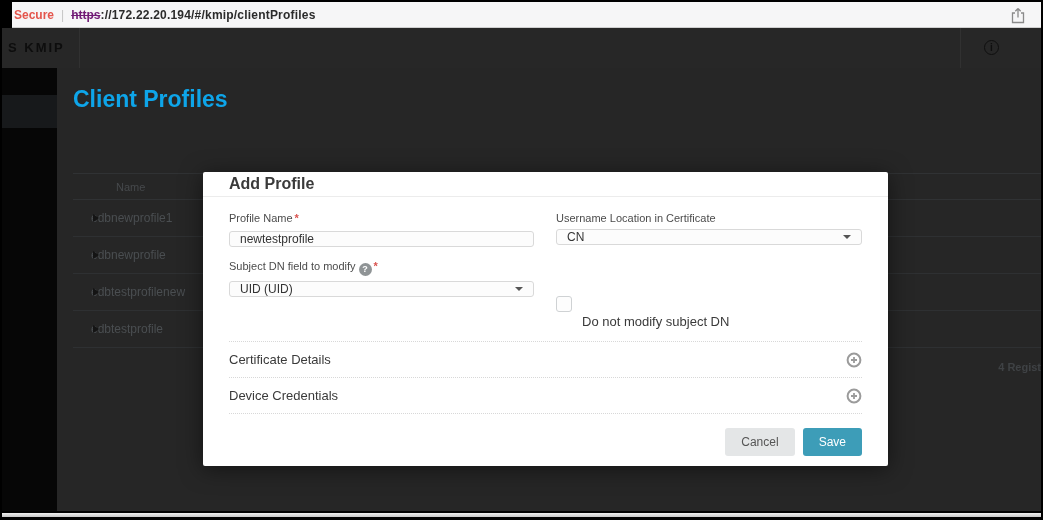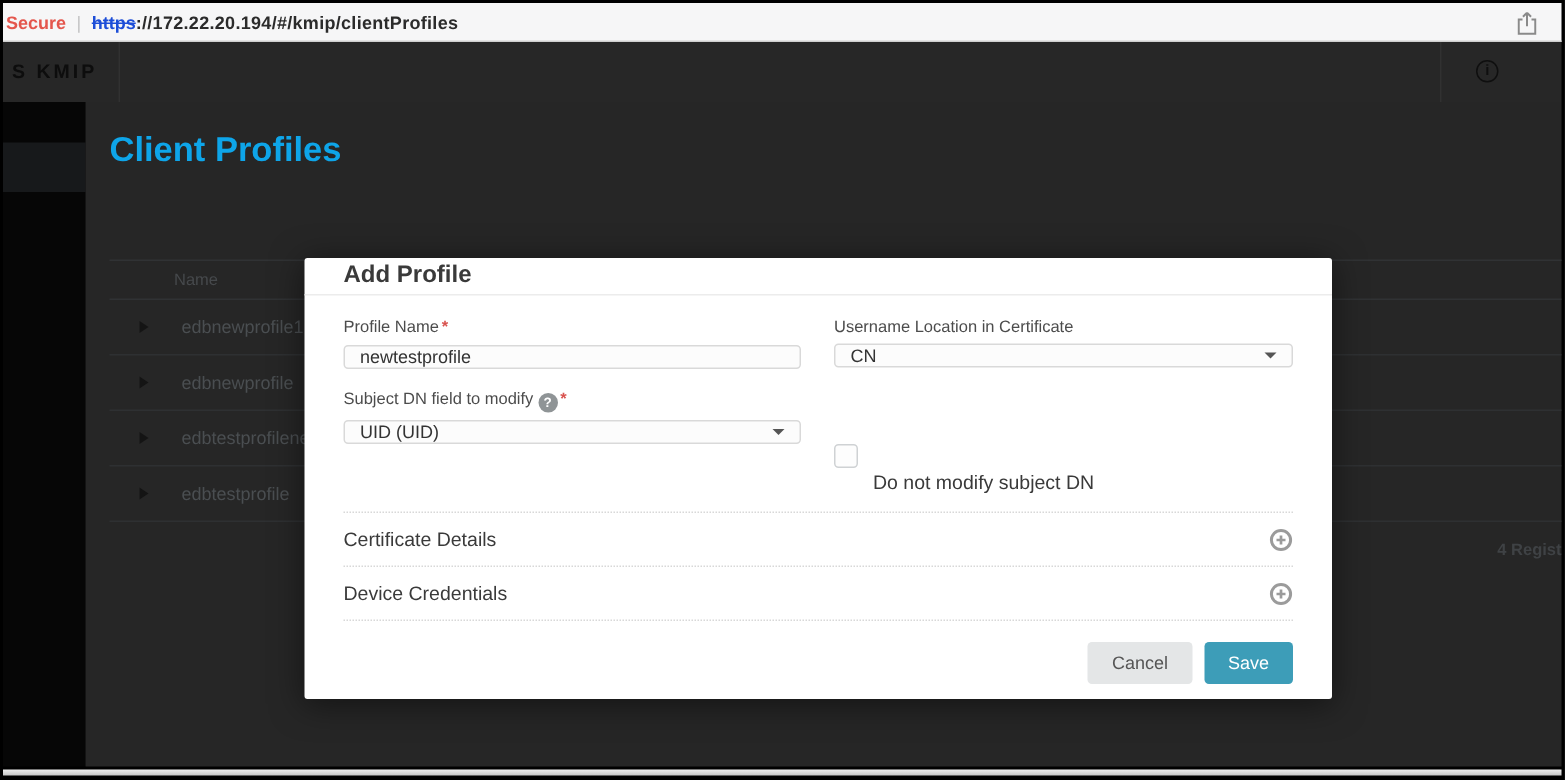"Secure" .browser-bar { left: 2px -> 12px }
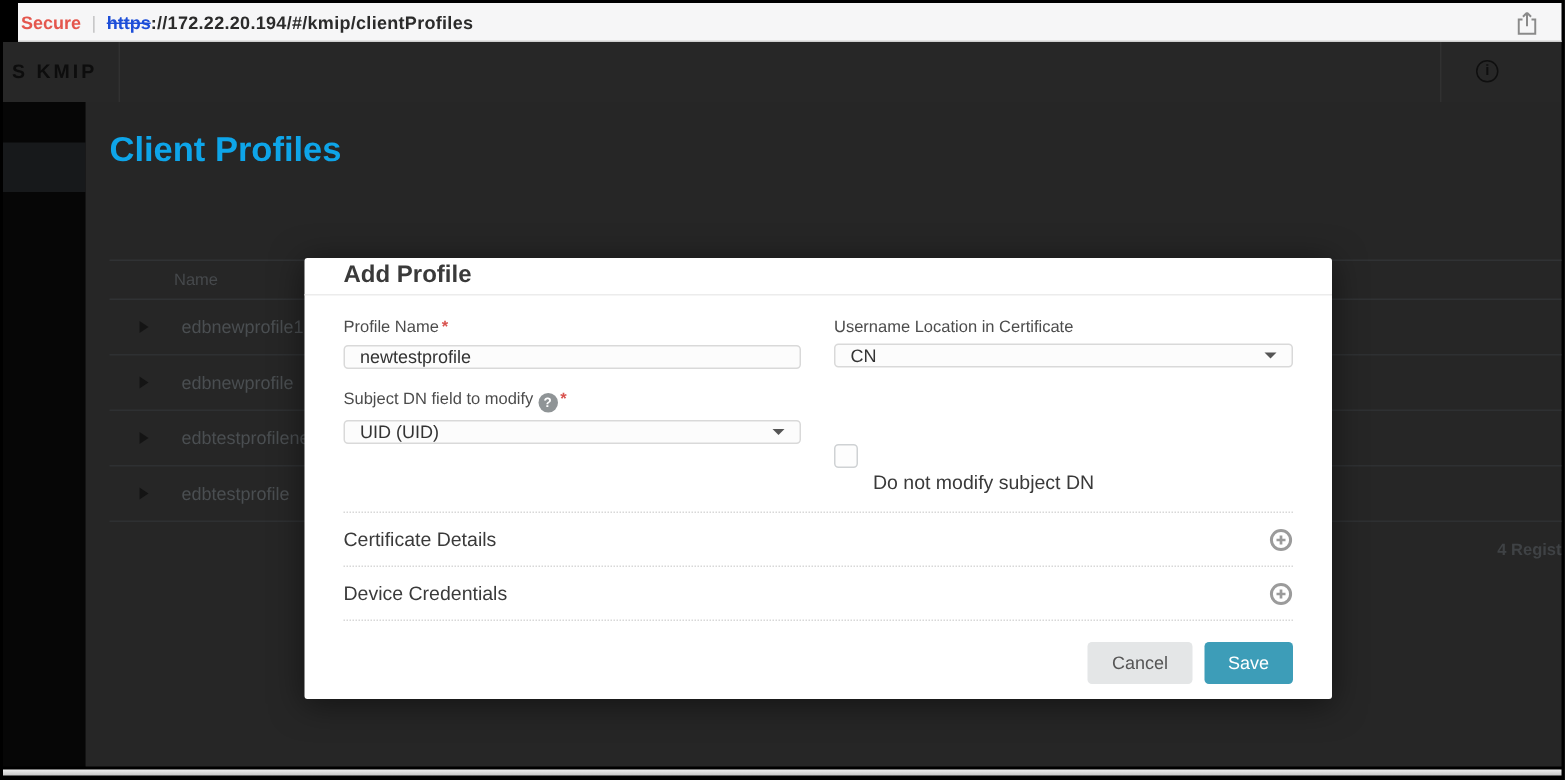"https" .scheme { color: #1d4ed8 -> #701a75 }
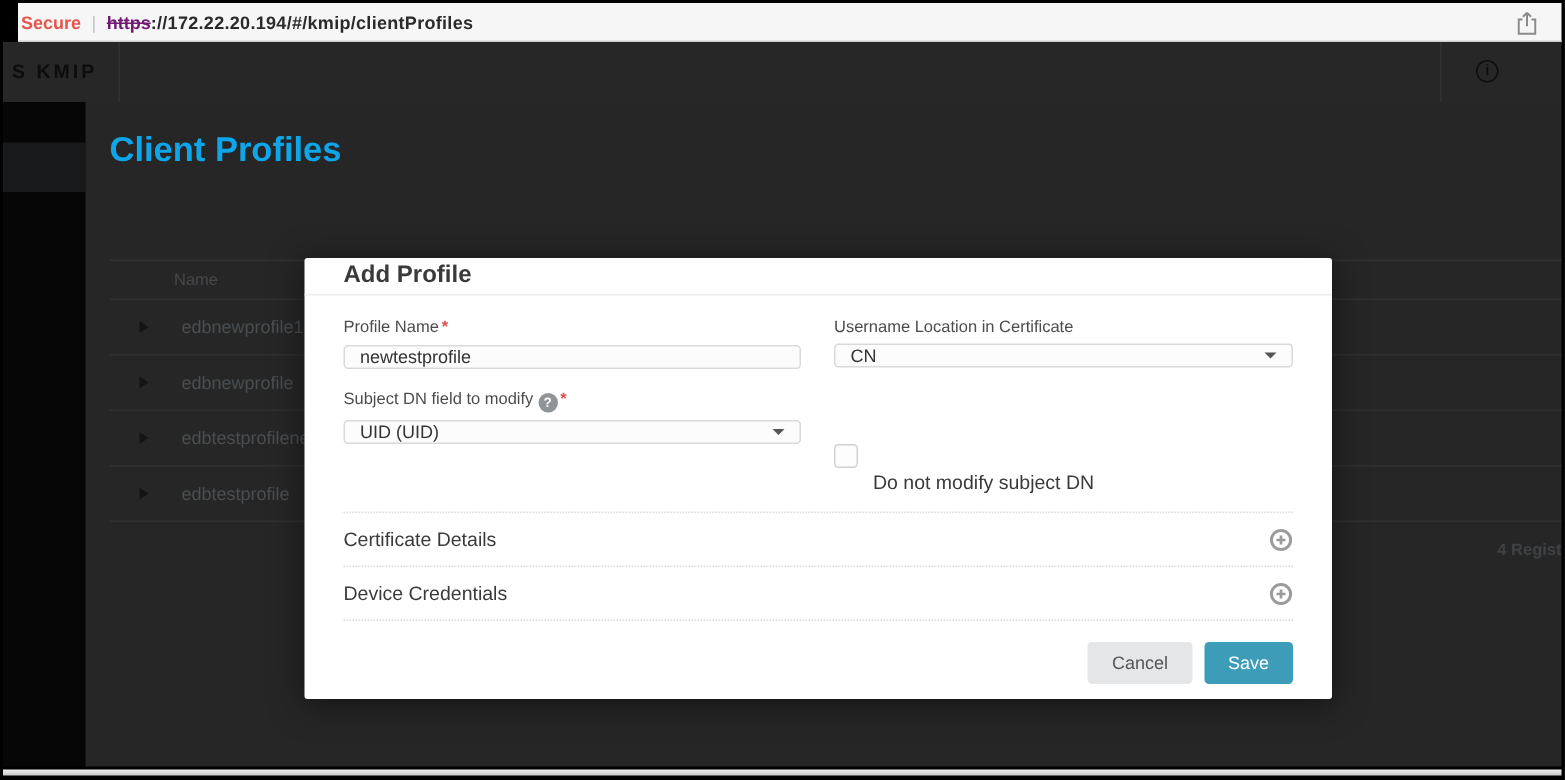"edbnewprofile1" .row-name { margin-left: 48px -> 18px }
